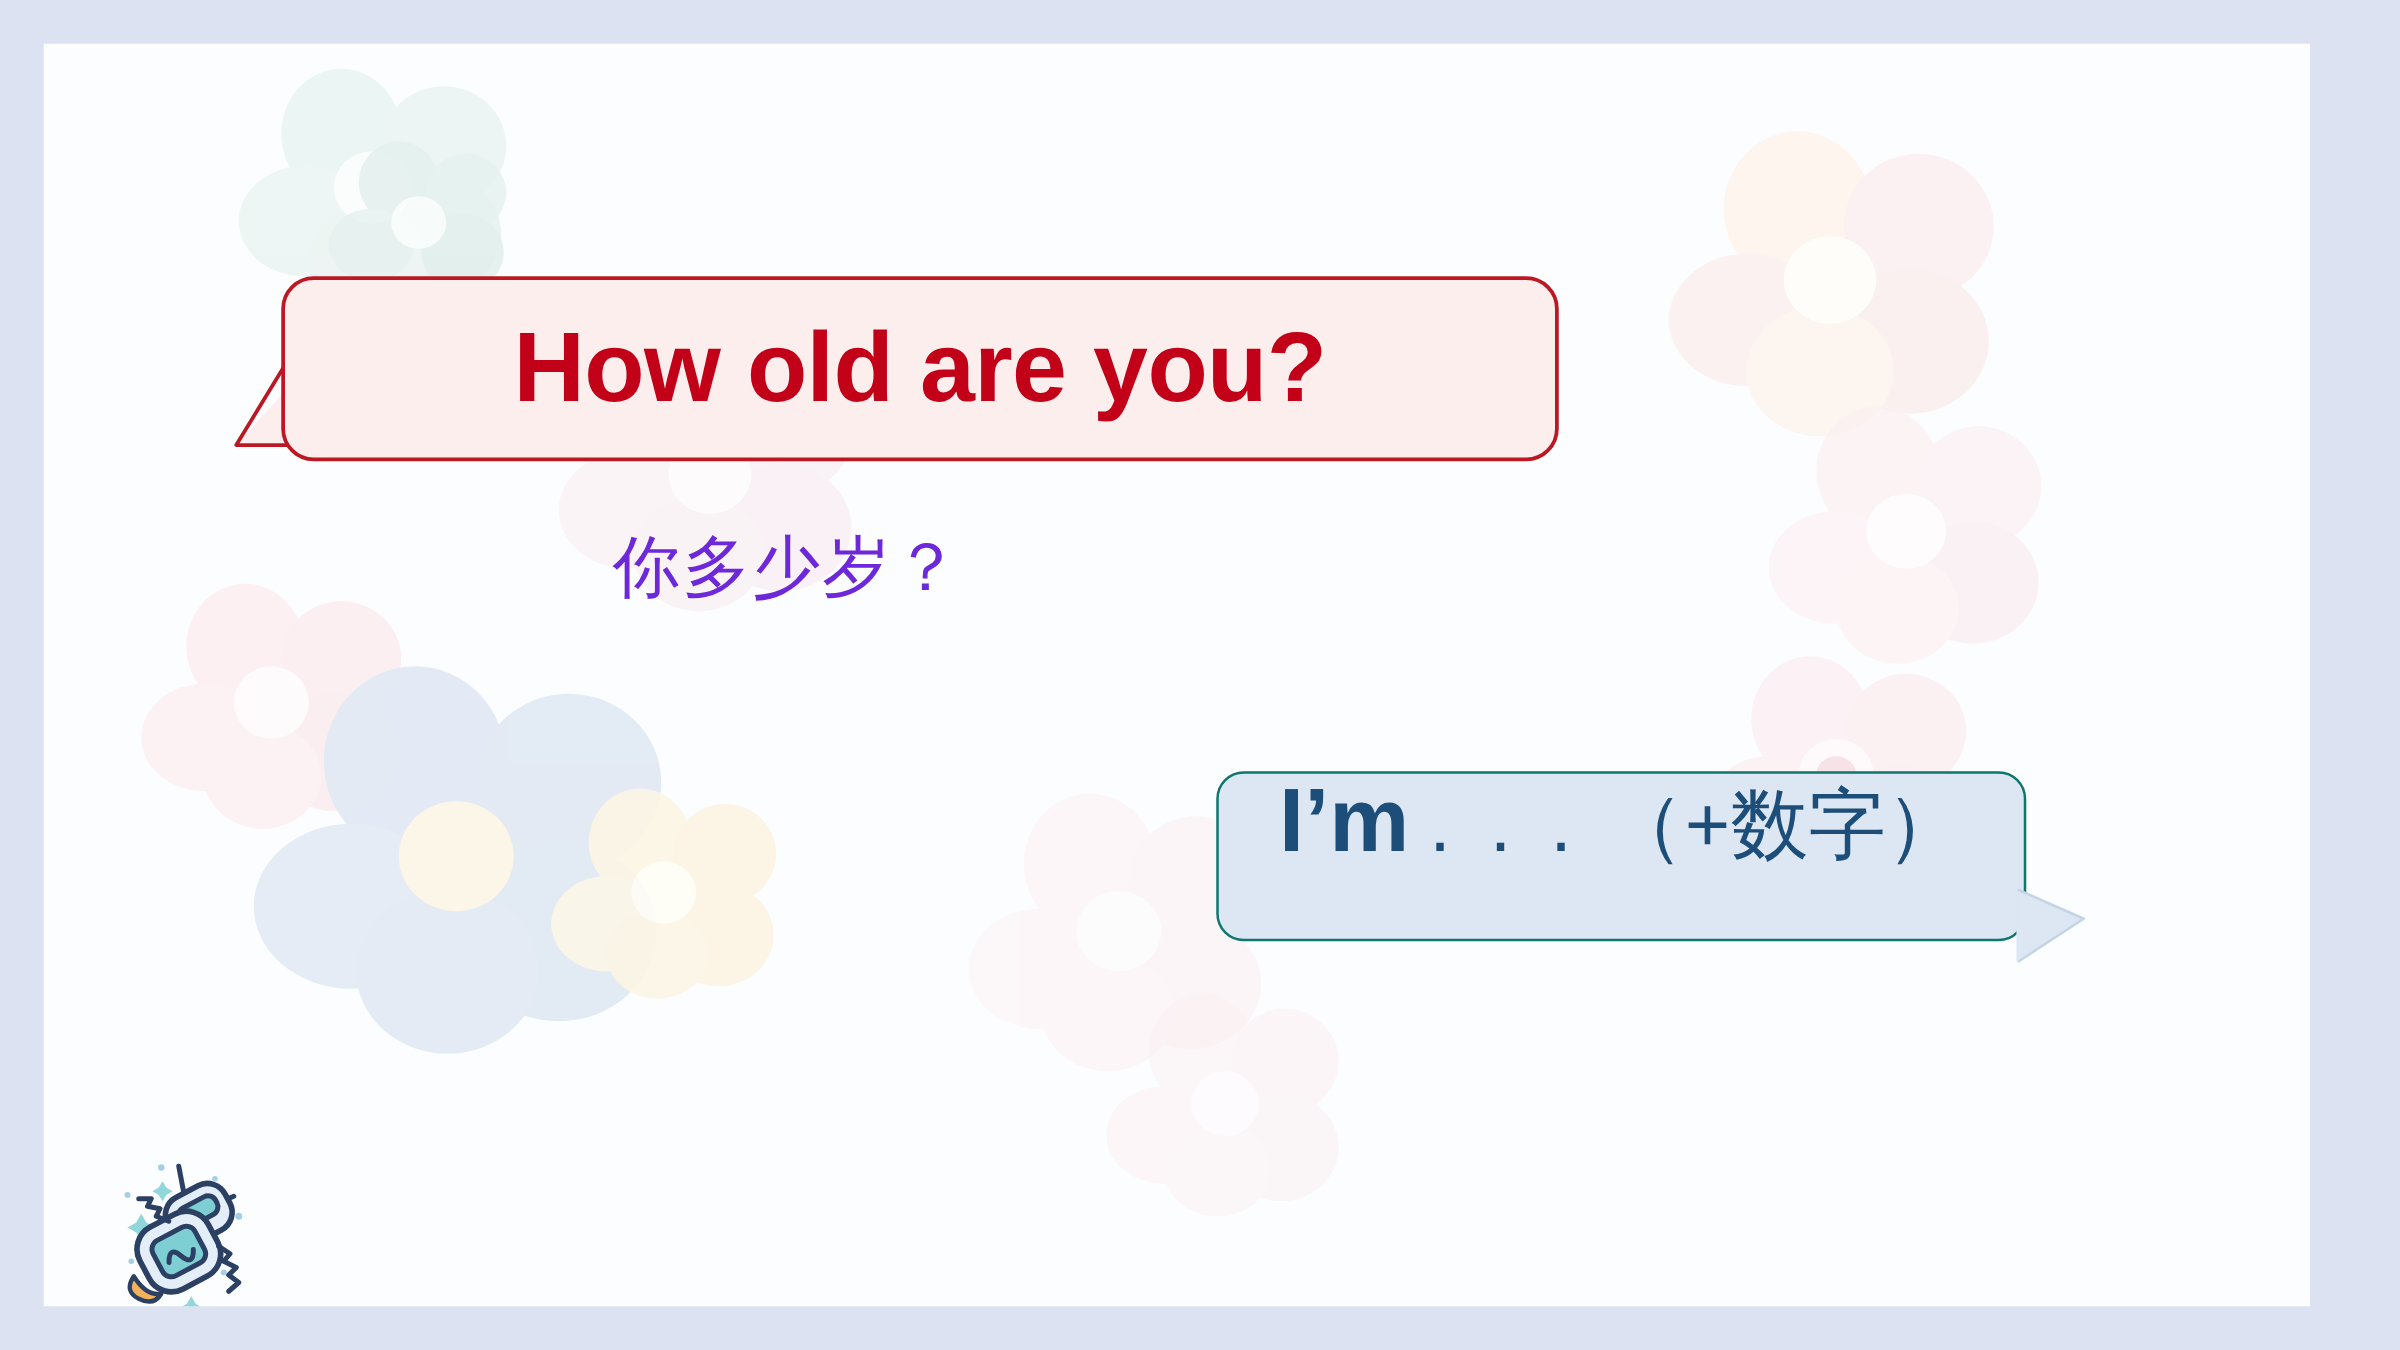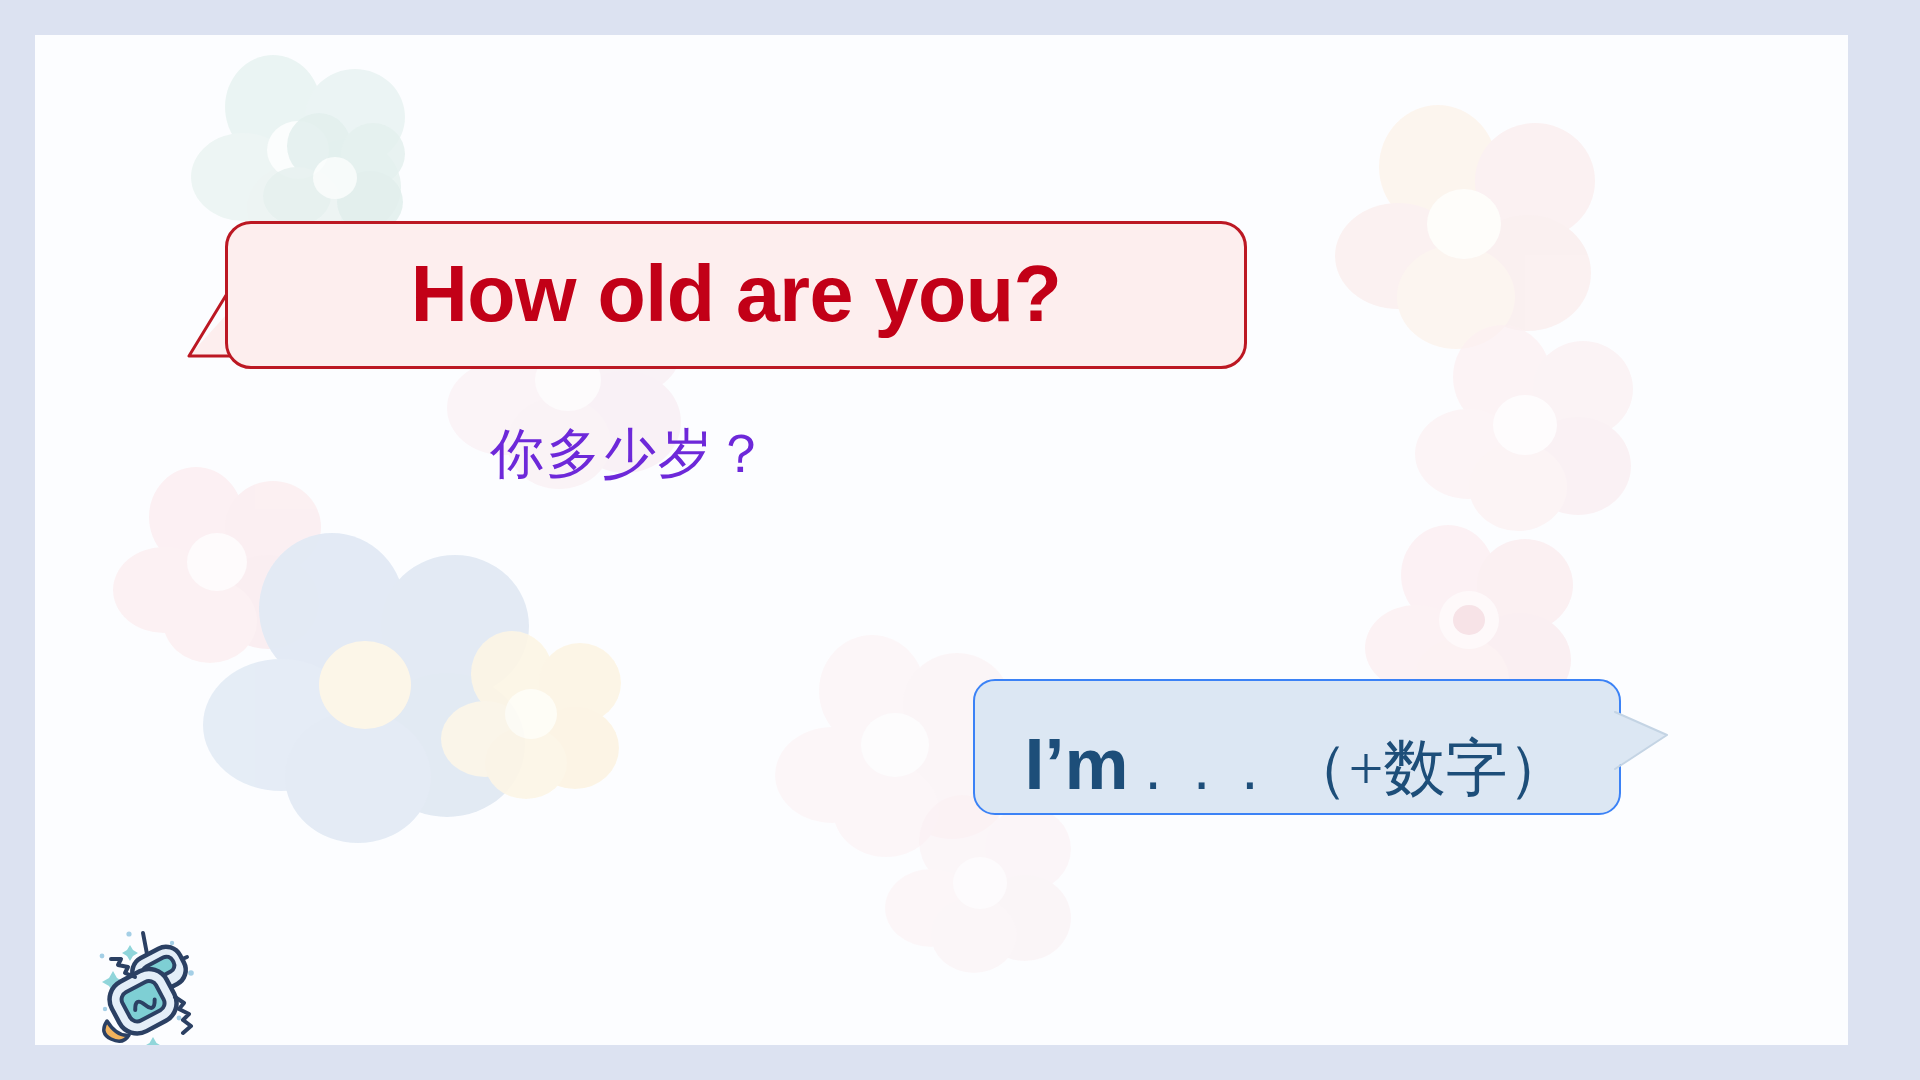"I’m" #a-bubble { align-items: flex-end -> flex-start; border: 2px solid #3b82f6 -> 2px solid #0f766e; top: 644px -> 582px }
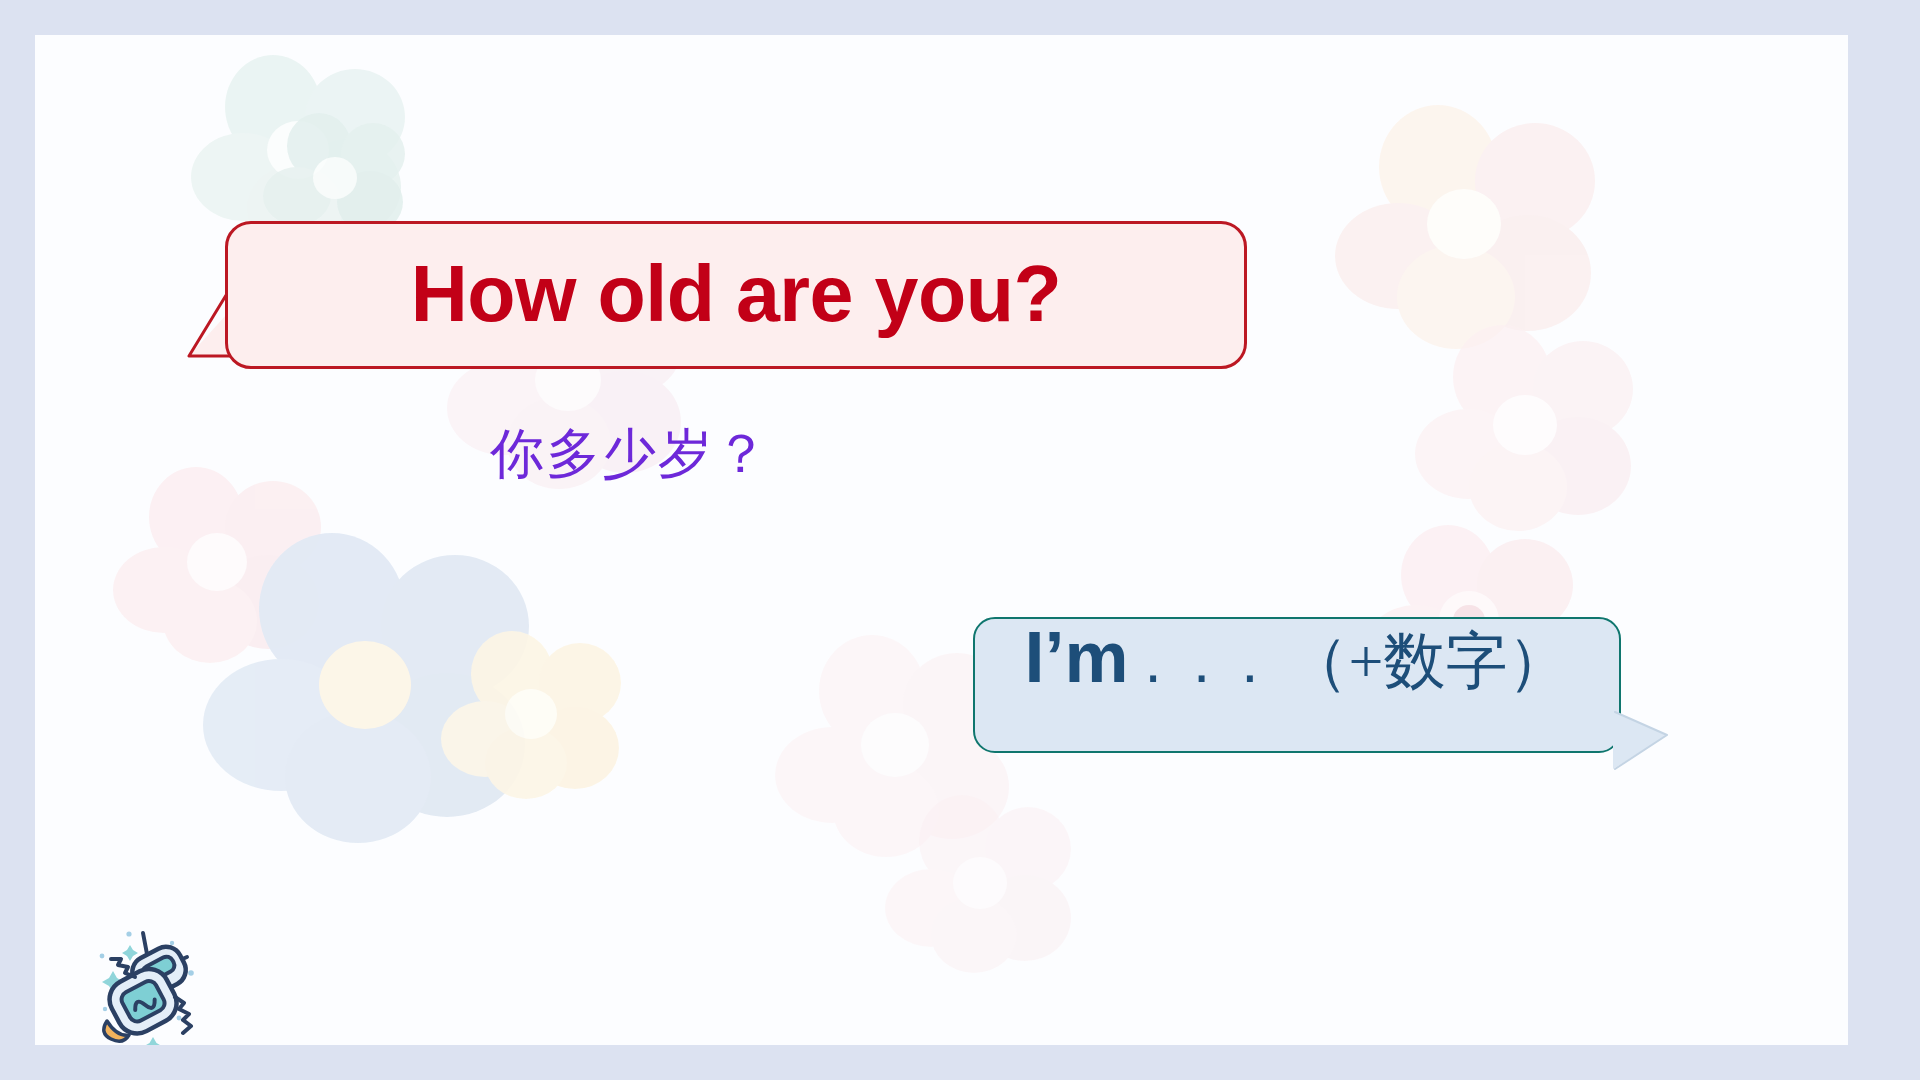"（+数字）" .a-paren { font-family: Liberation Serif, serif -> Liberation Mono, monospace }
